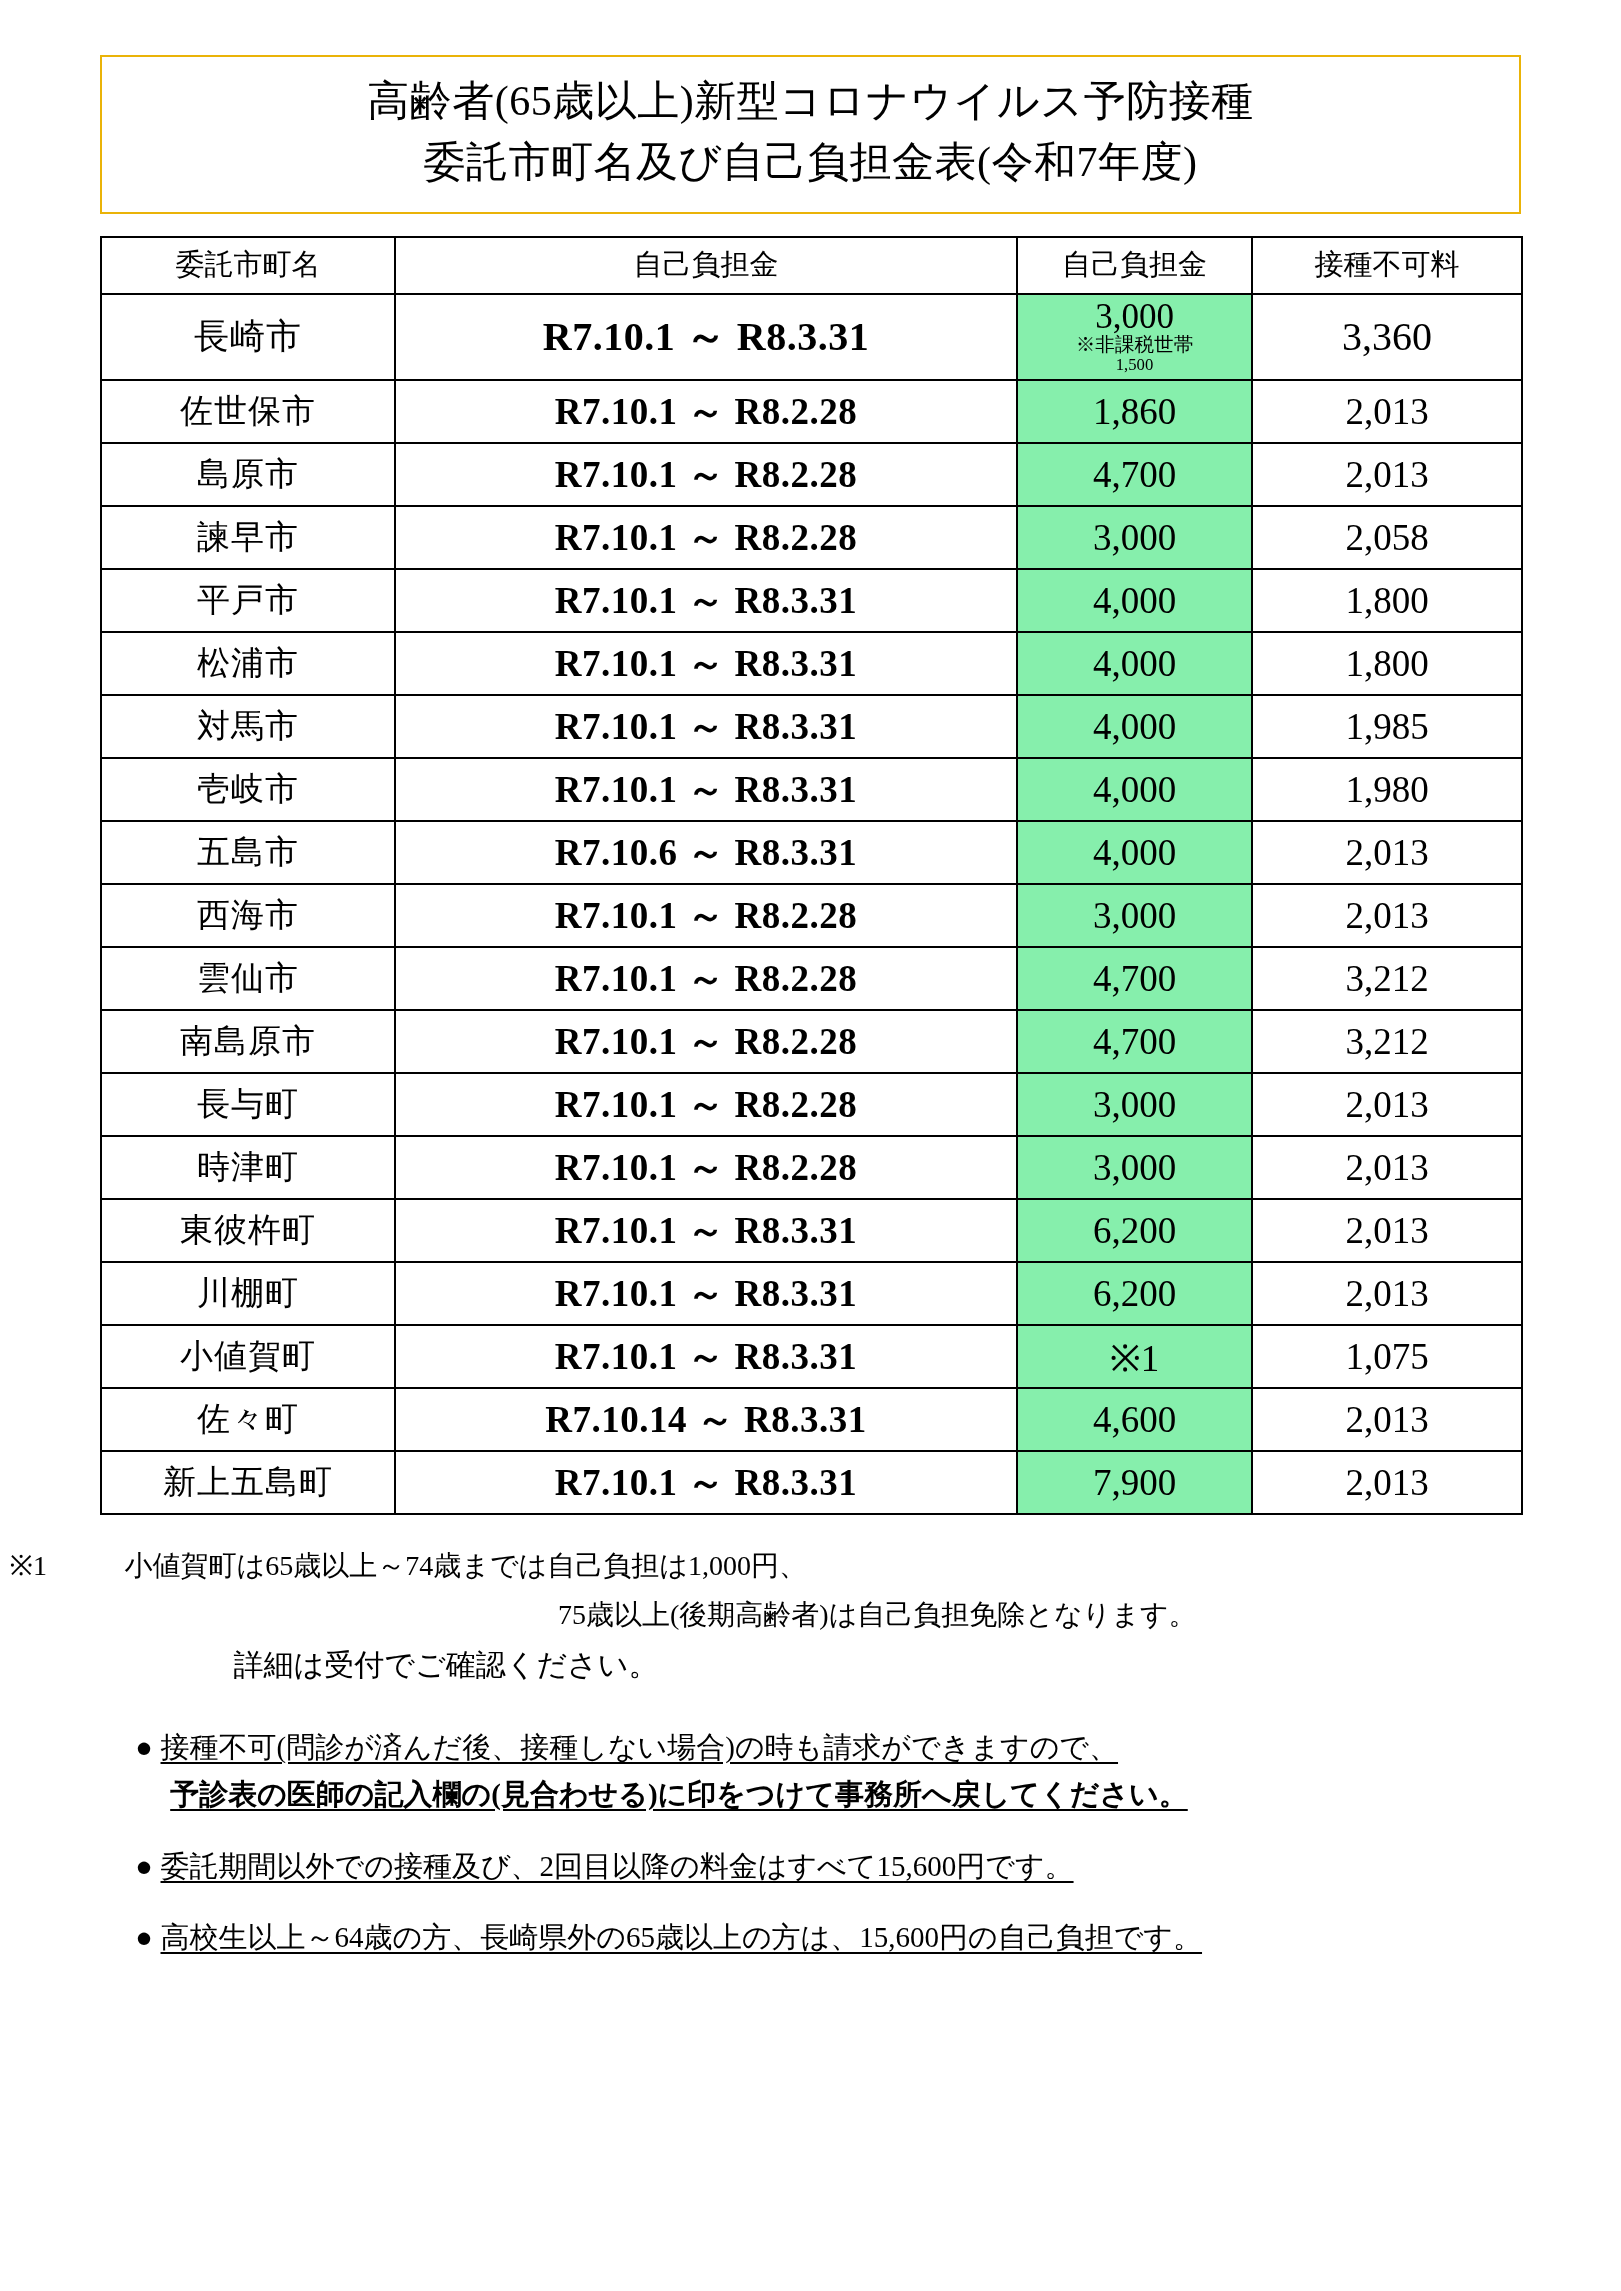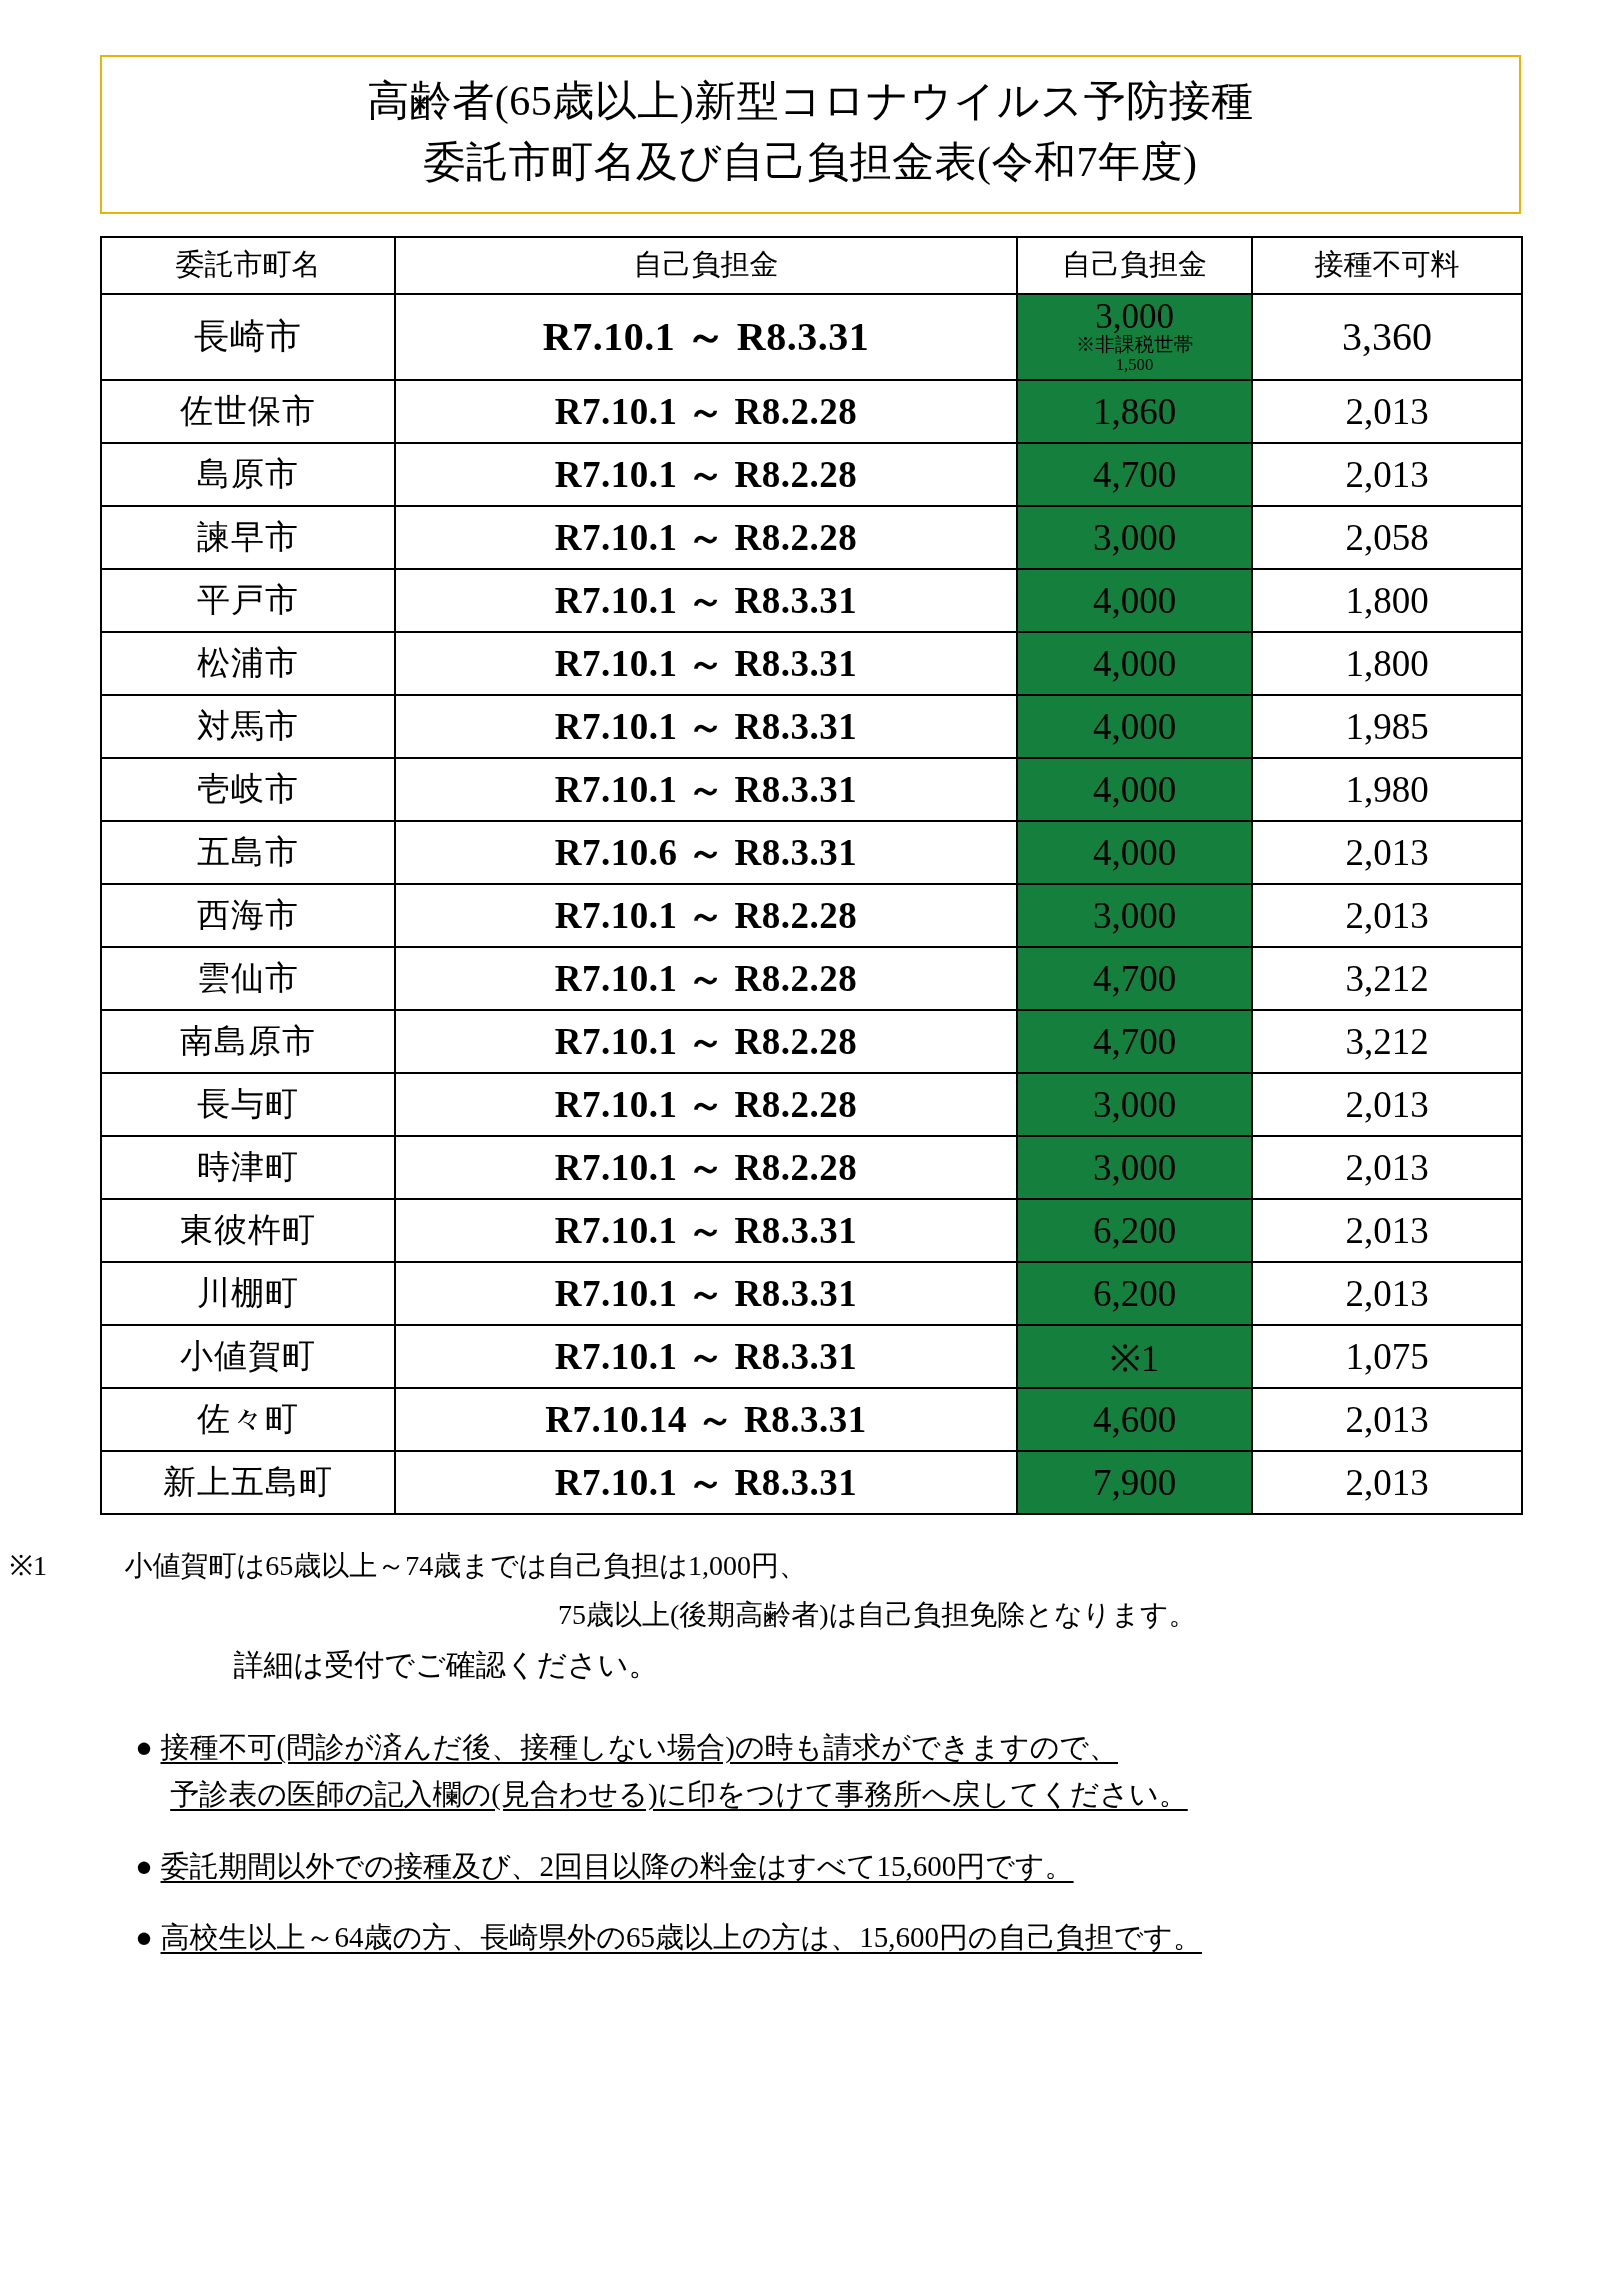"3,000" td.fee { background: #15803d -> #86efac }
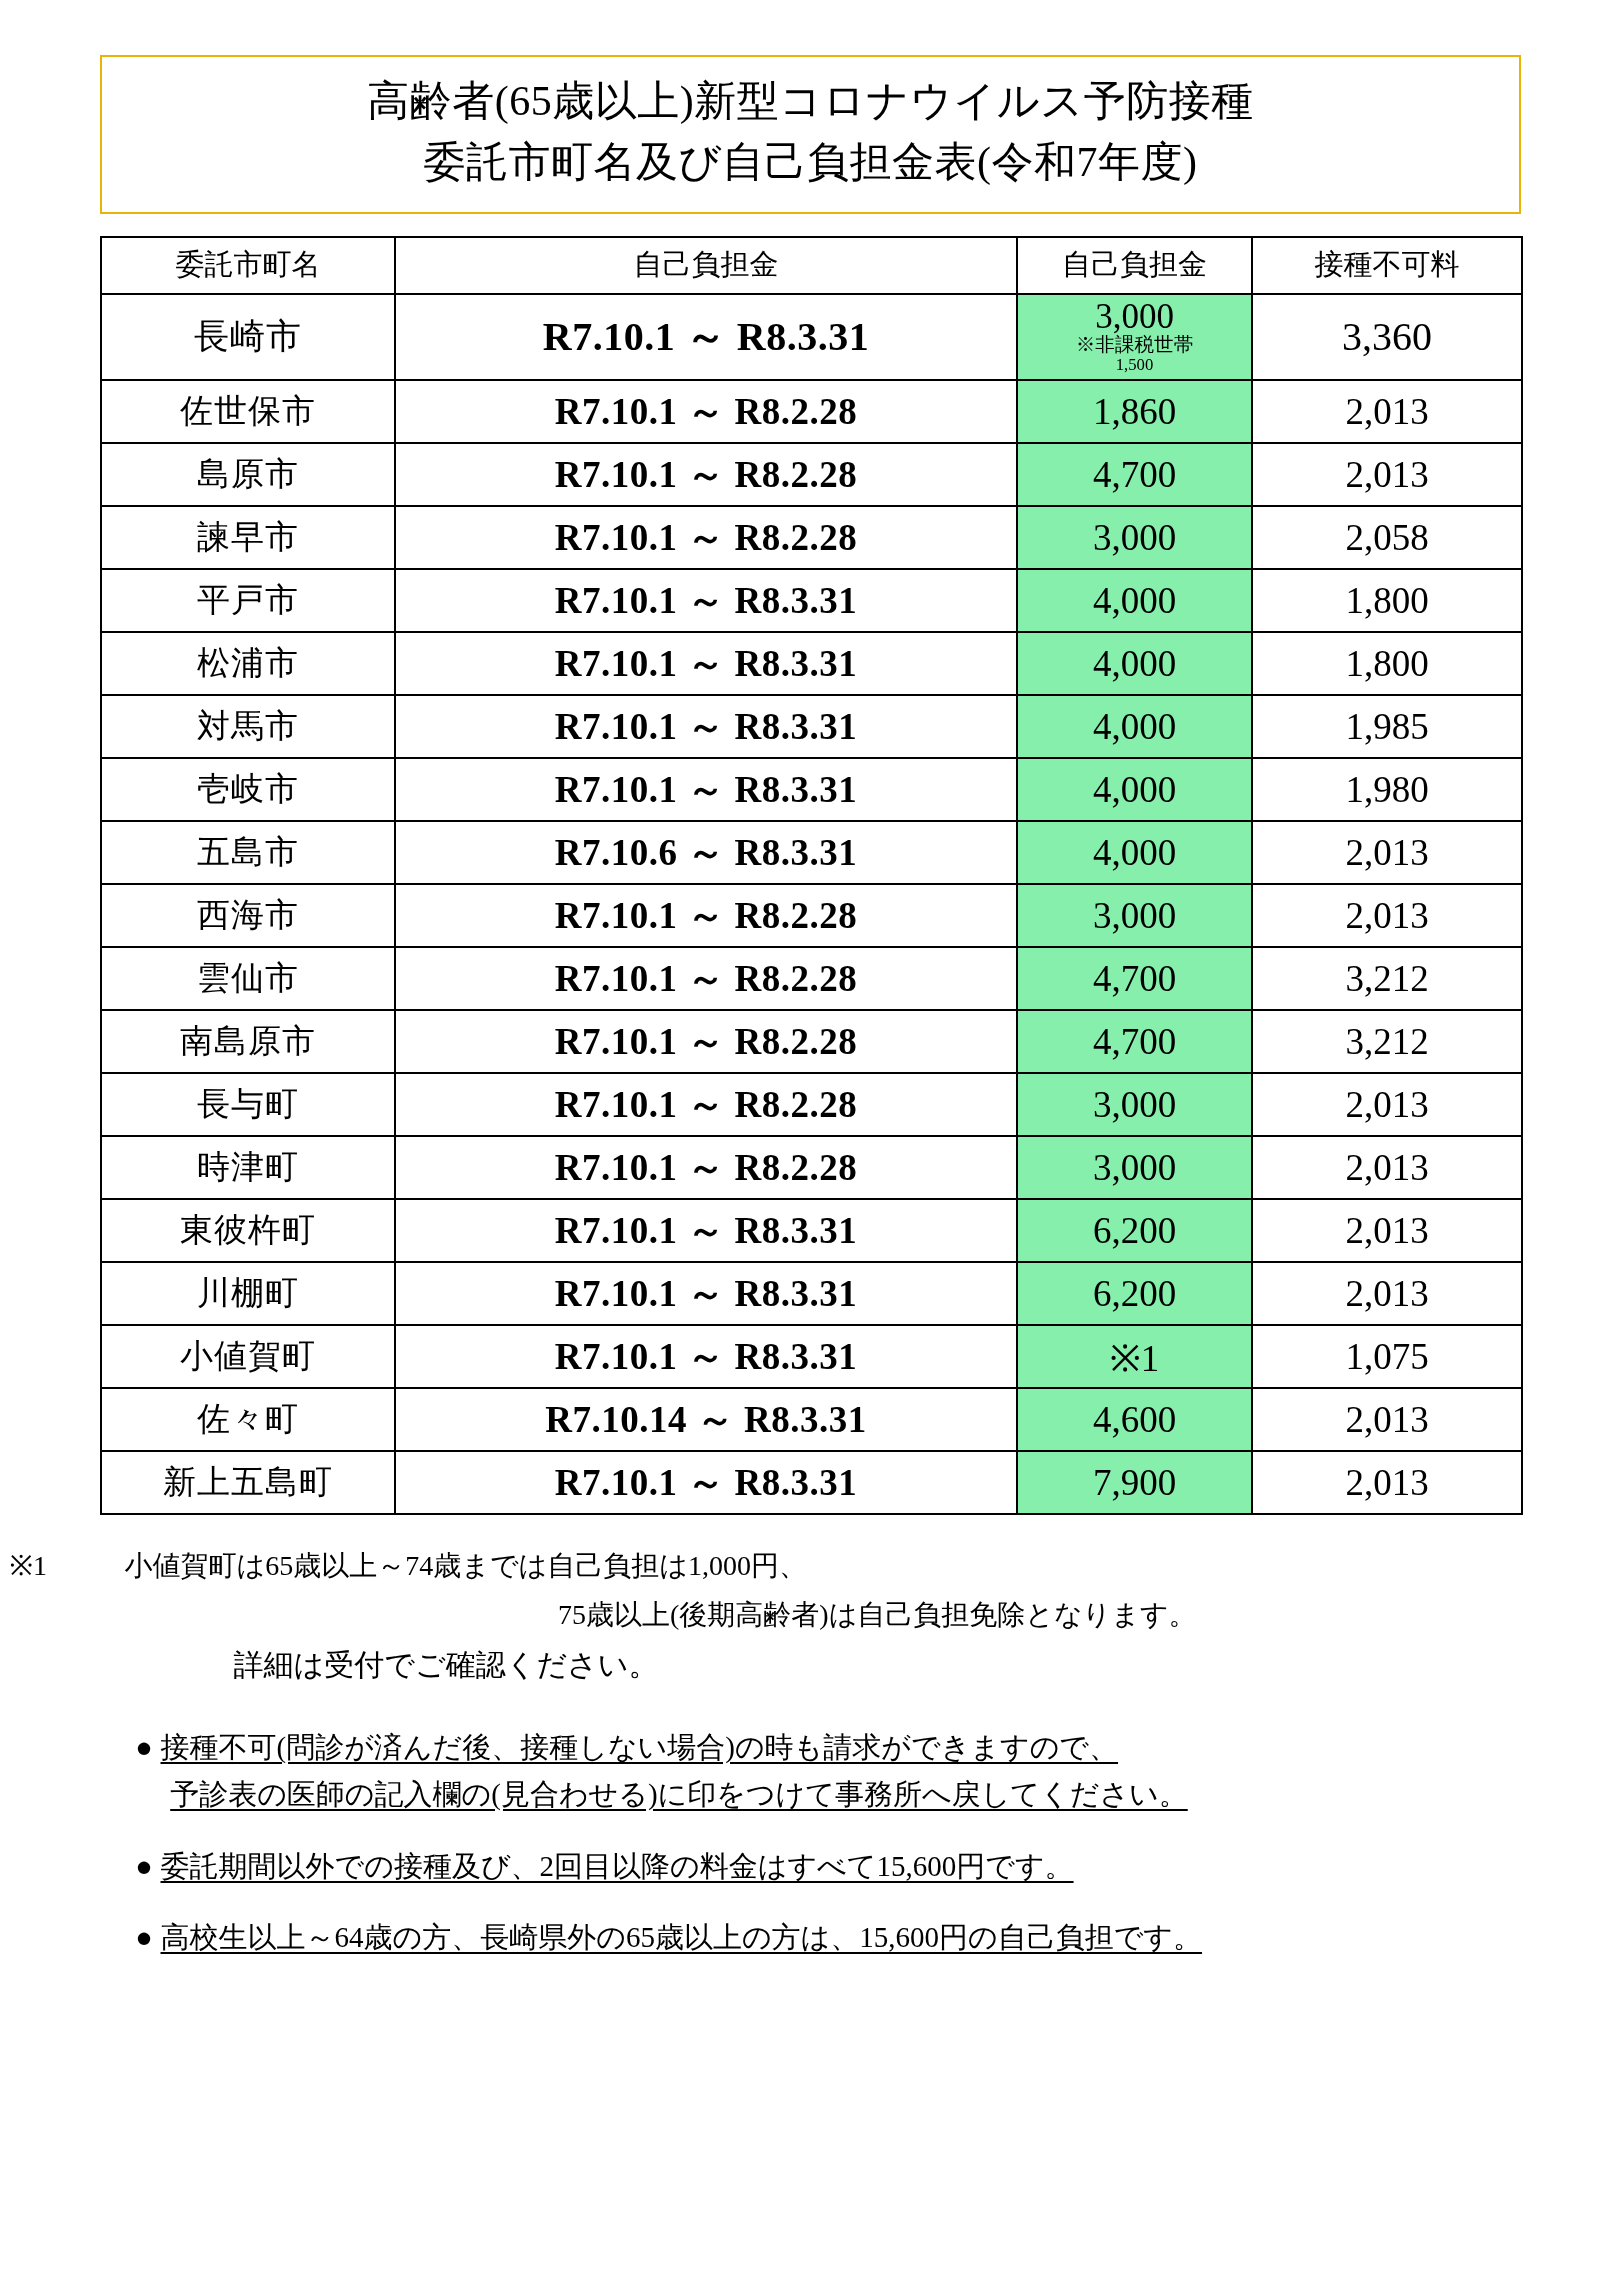"予診表の医師の記入欄の(見合わせる)に印をつけて事務所へ戻してください。" .bullet .l2 { font-weight: none -> bold }
